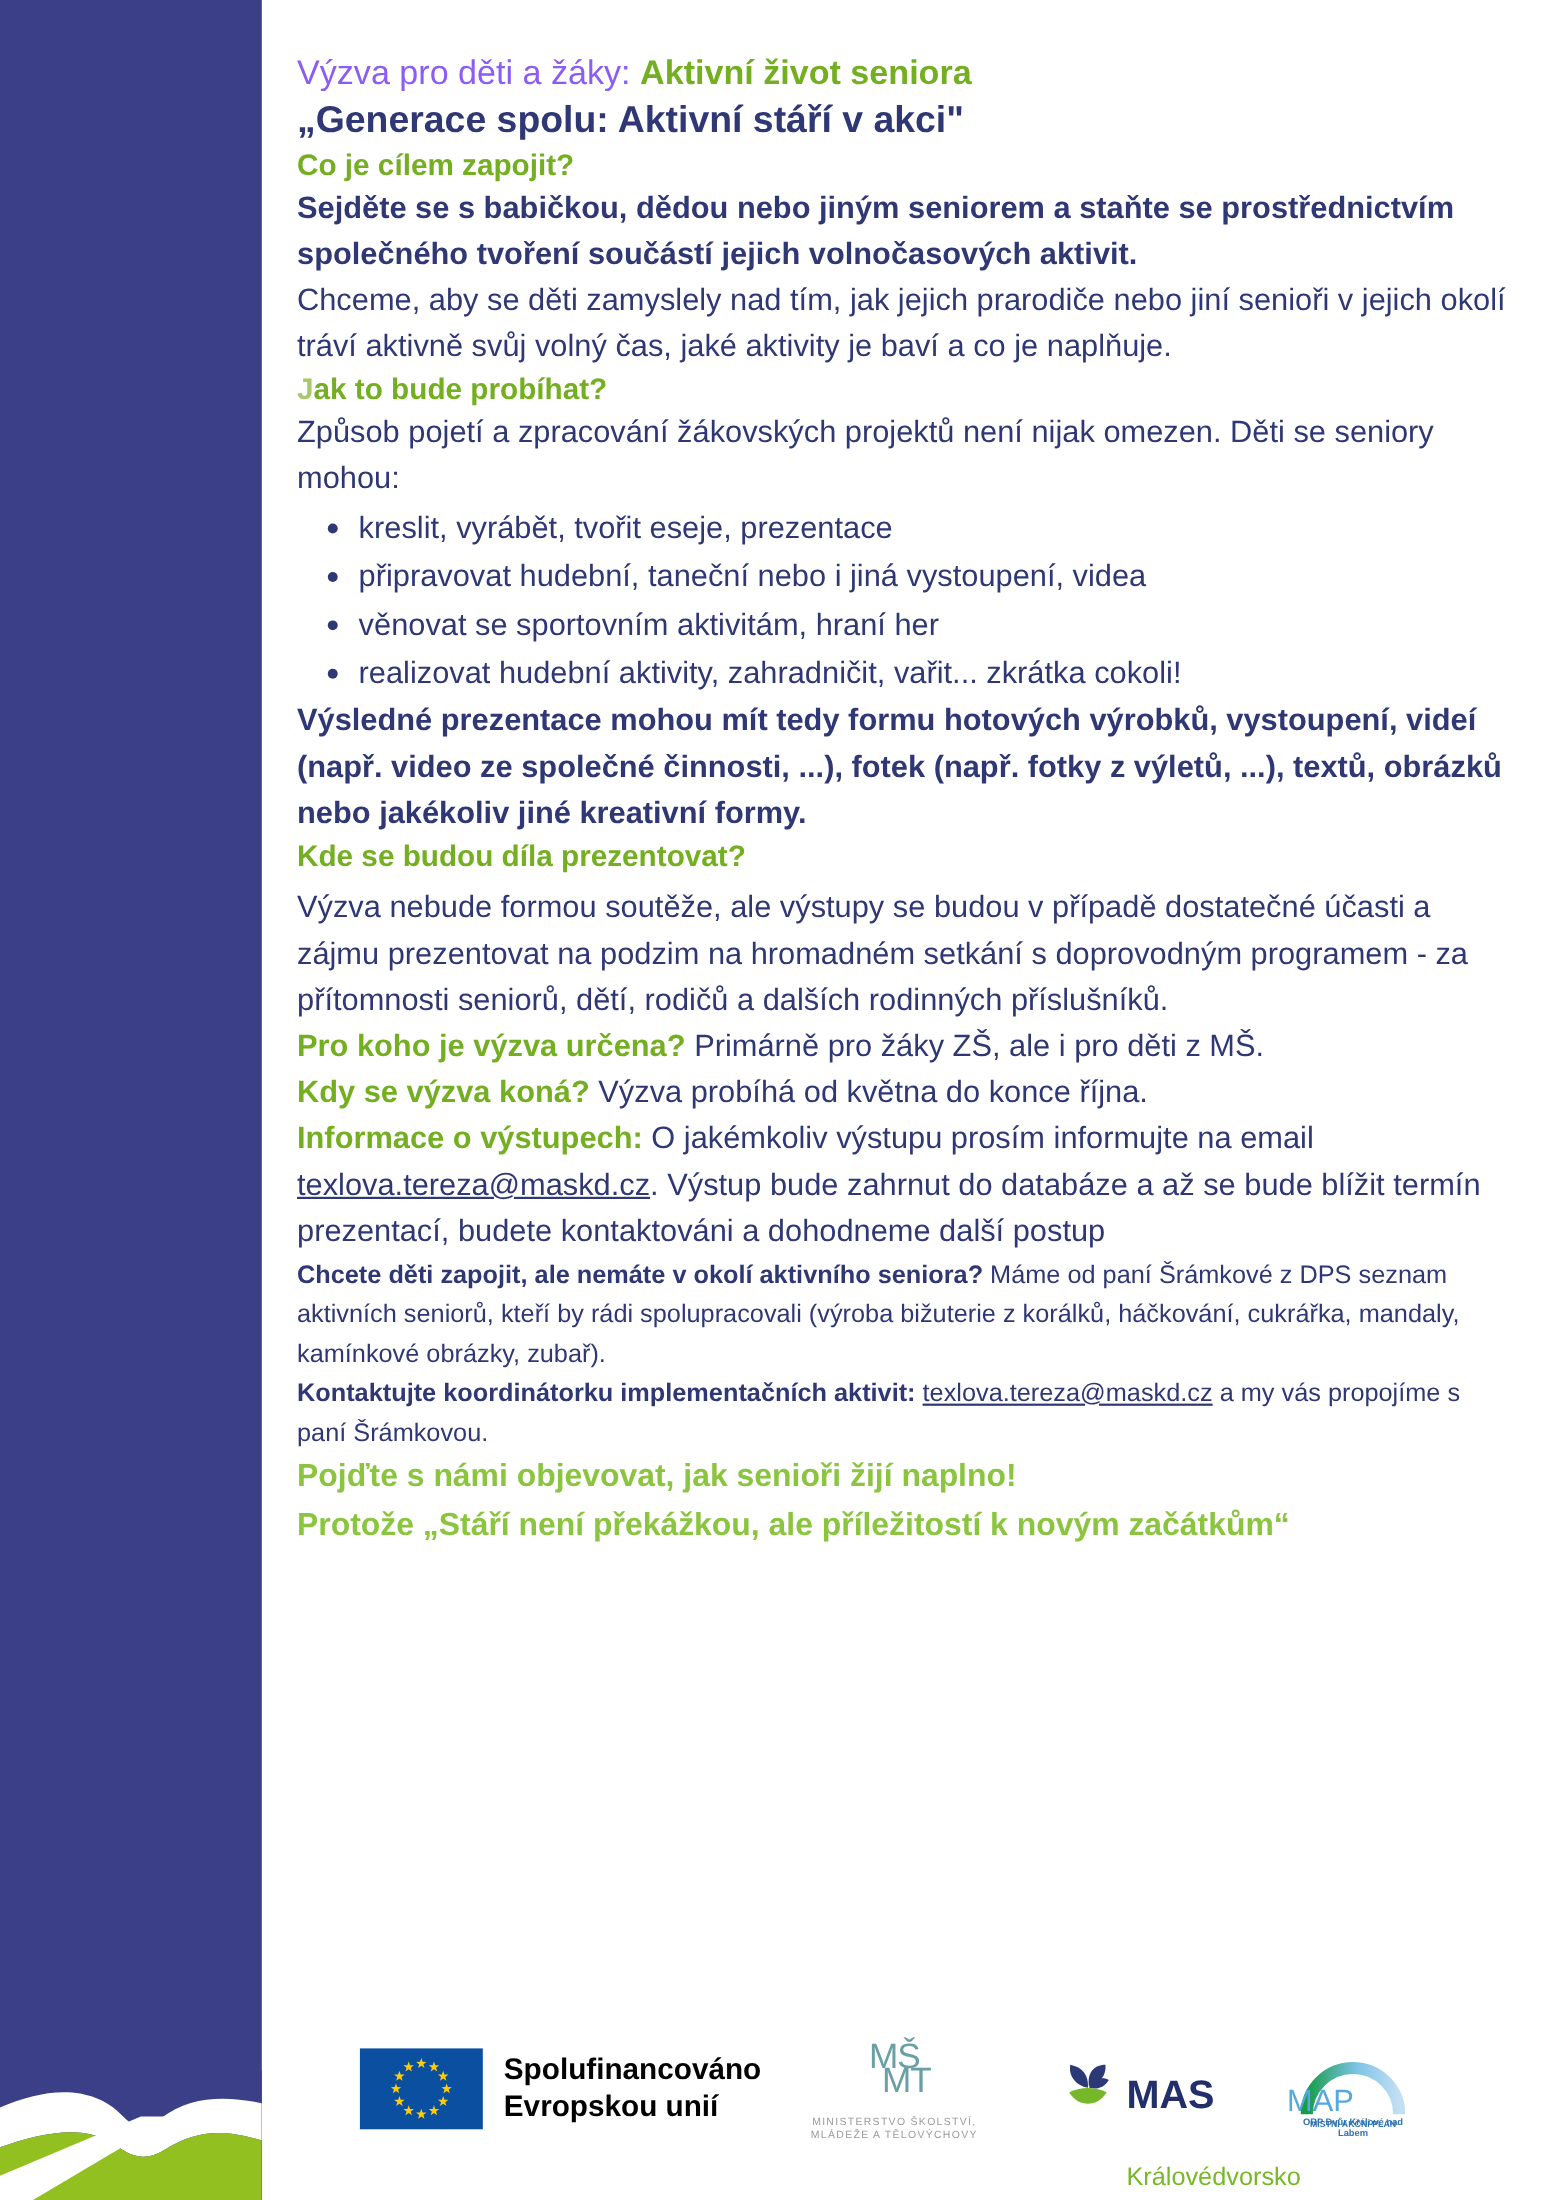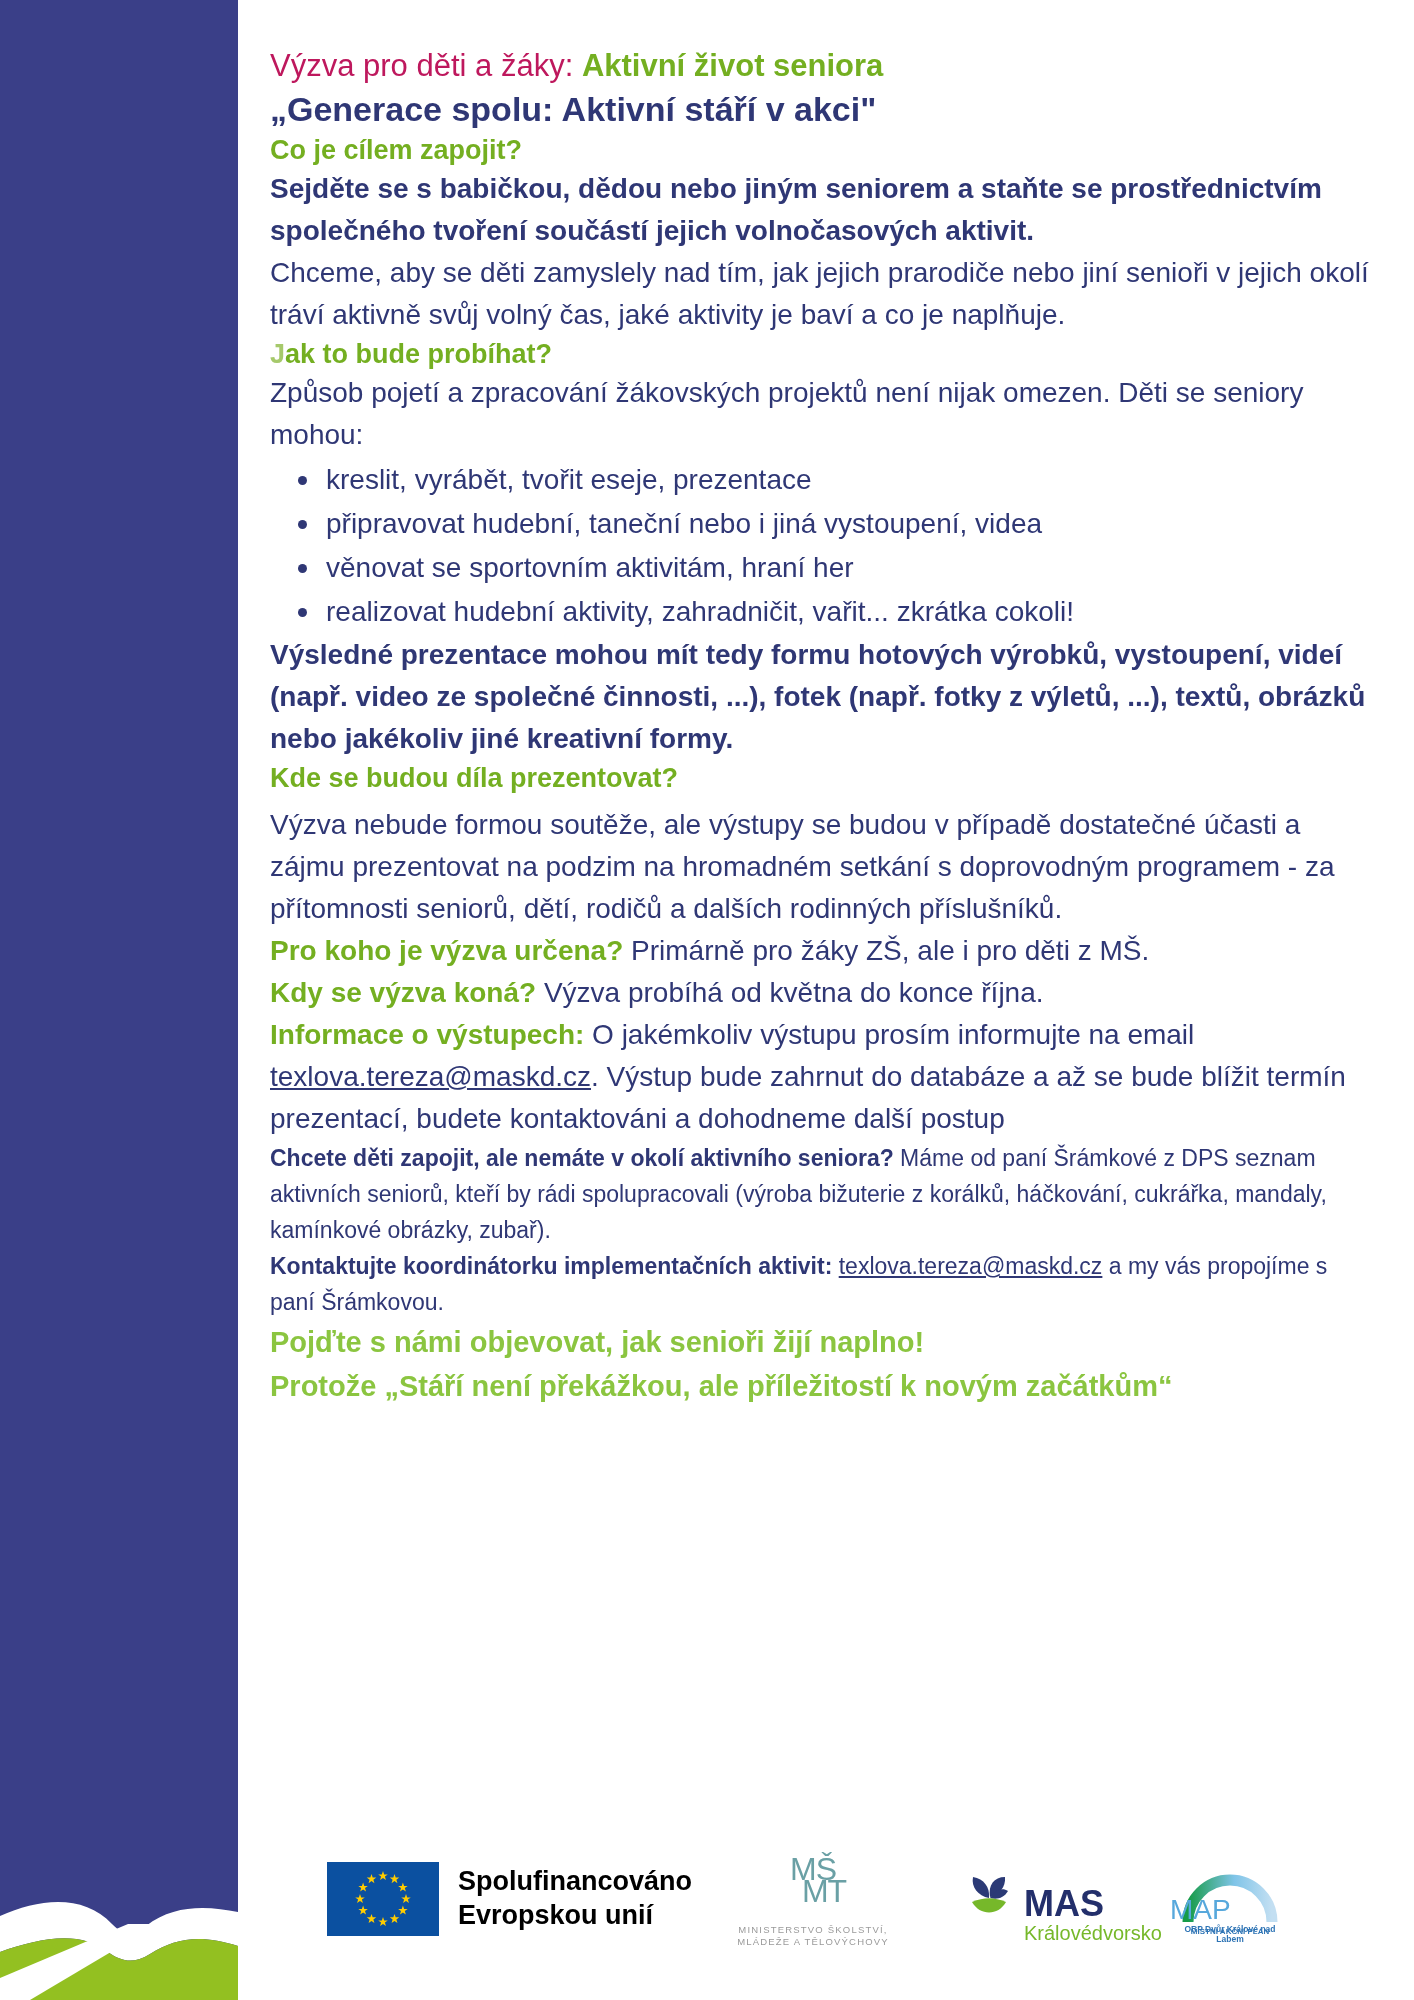"Výzva pro děti a žáky:" .t1 .light { color: #be185d -> #8b5cf6 }
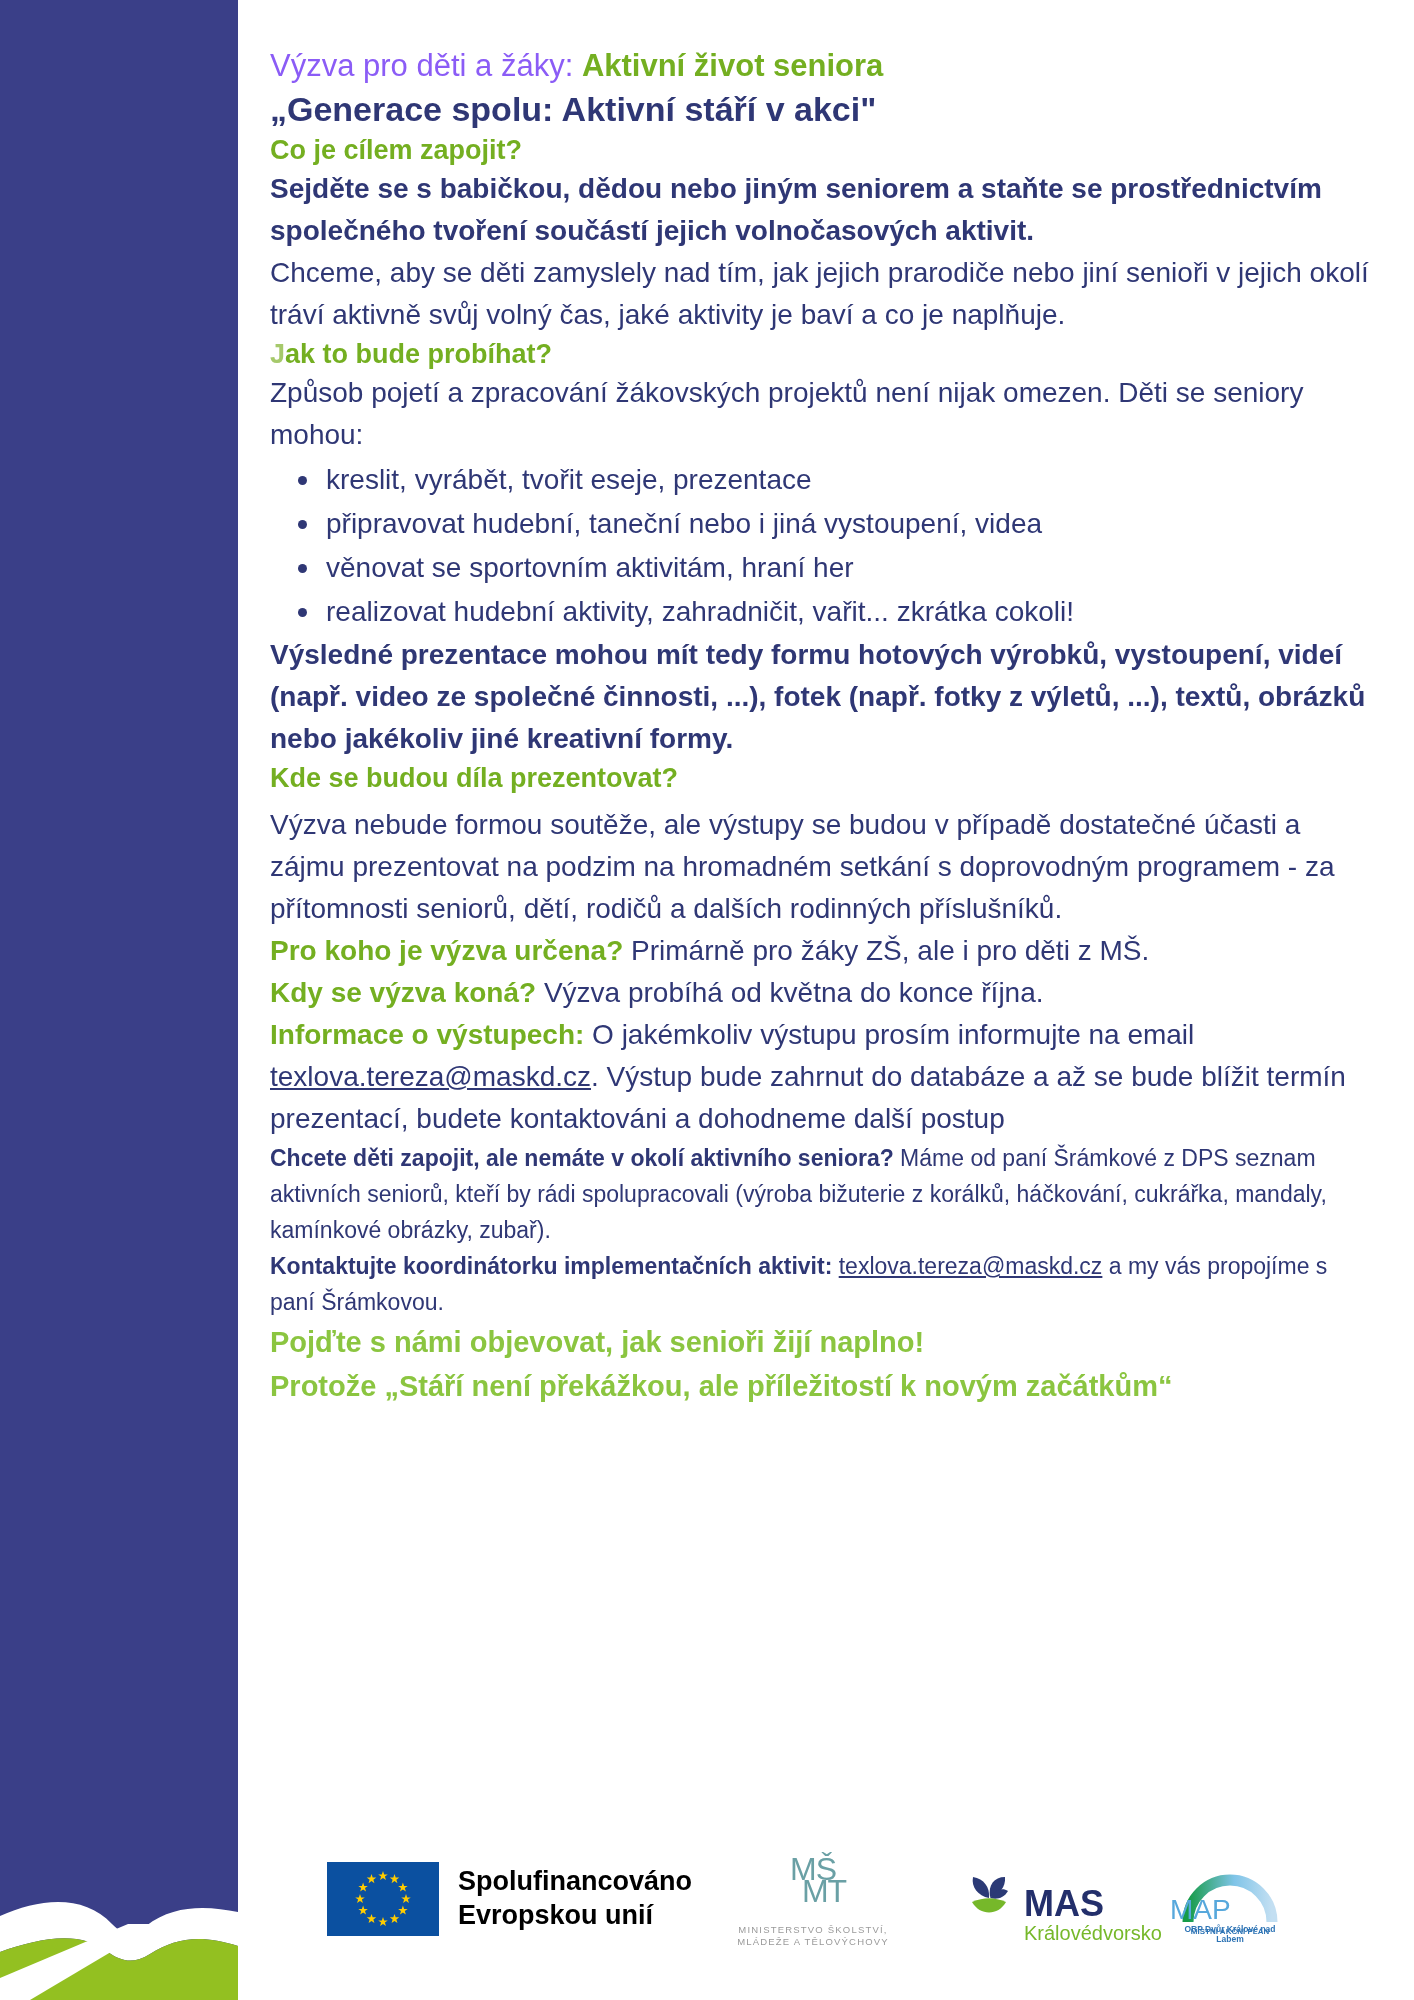"Královédvorsko" .mas-region { font-size: 20px -> 23px; margin-top: none -> 45px }
